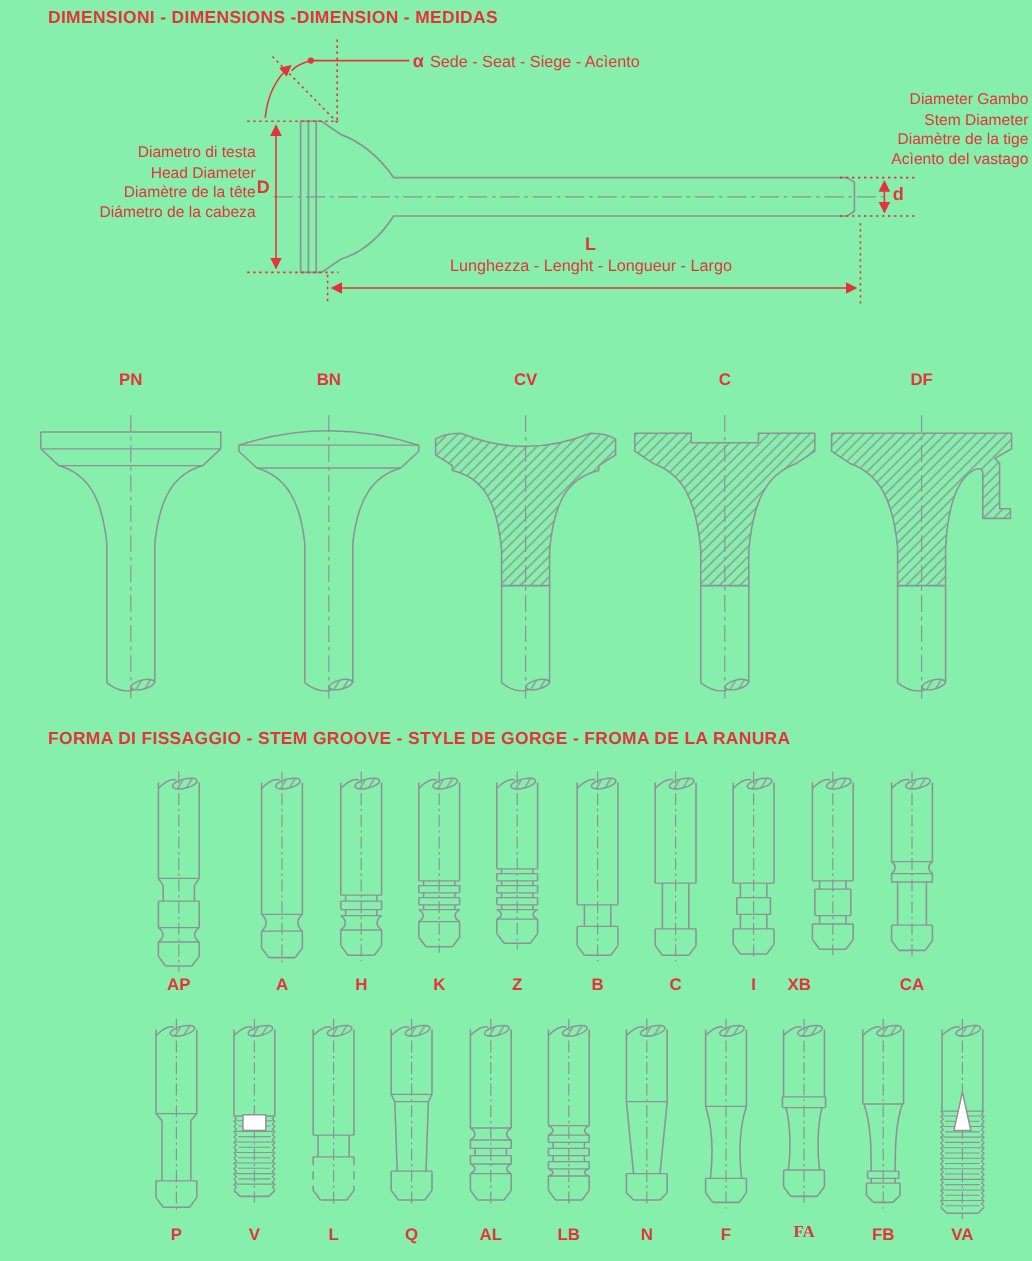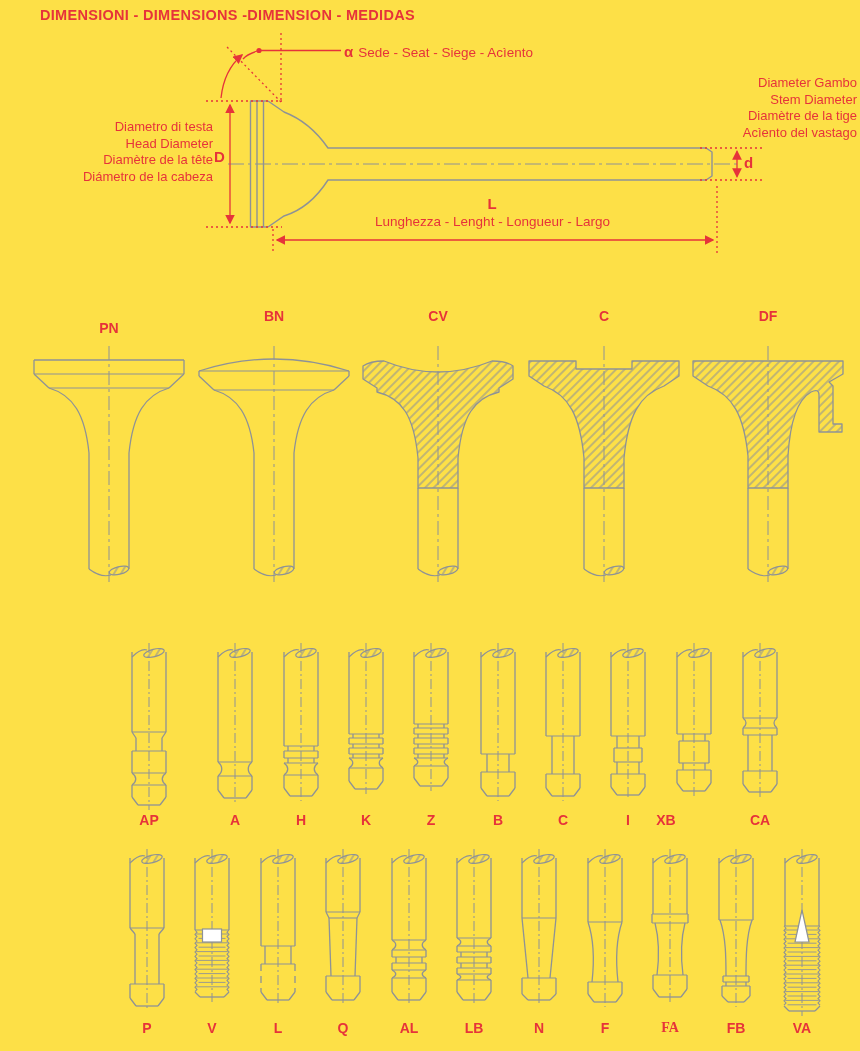"DIMENSIONI - DIMENSIONS -DIMENSION -" #page { background: #fde047 -> #86efac }
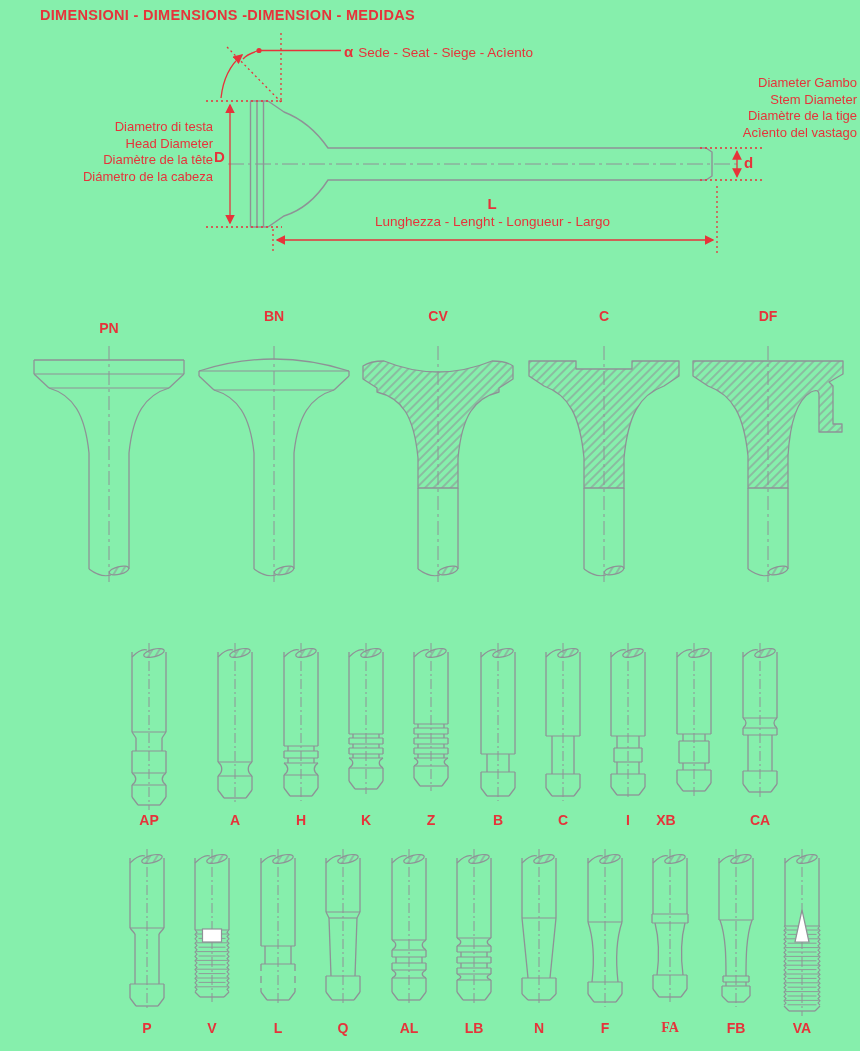"PN" div.abs { margin-top: 12px -> none }
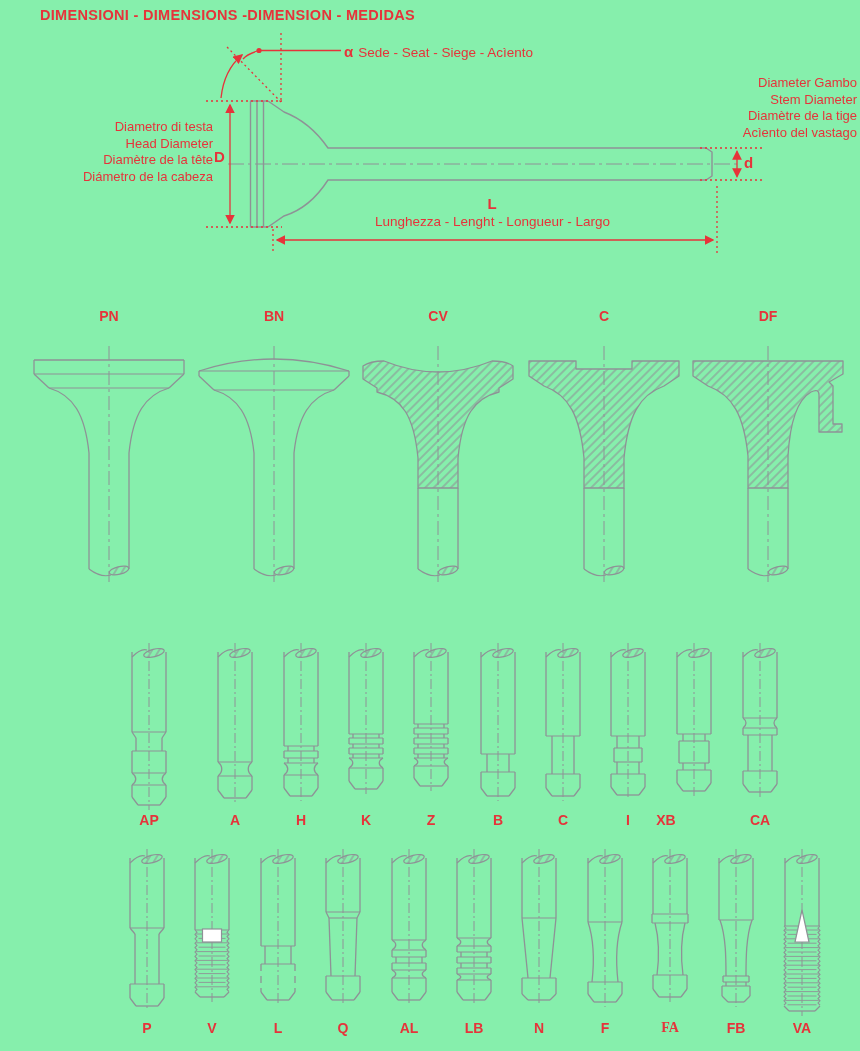"FORMA DI FISSAGGIO - STEM" div.abs { html: none -> <div>FORMA DI FISSAGGIO - STEM GROOVE - STYLE DE GORGE - FROMA DE LA RANURA</div> }
